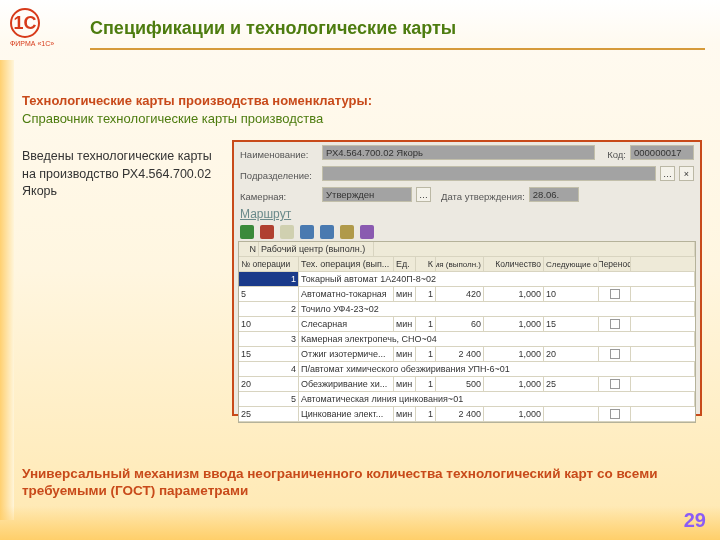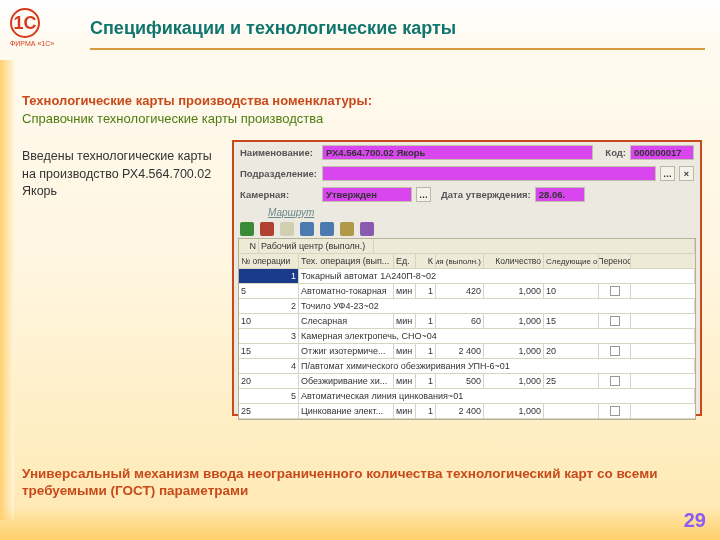"Спецификации и технологические карты" .title { color: #0f766e -> #4d7c0f }
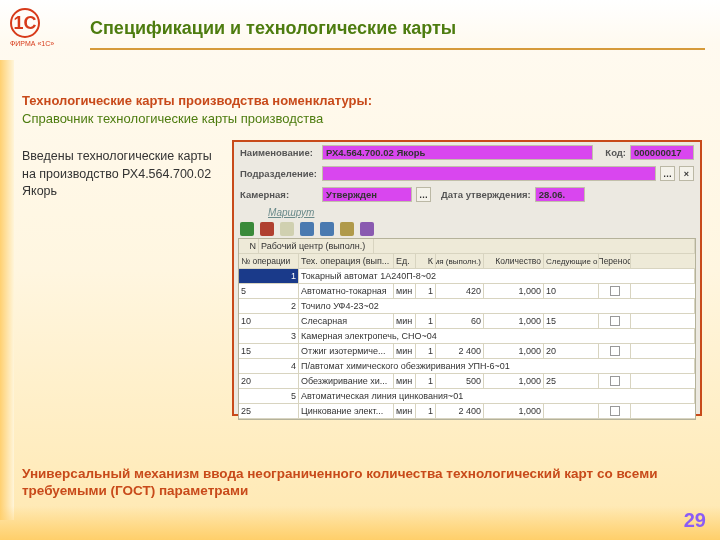"Наименование:" .form-row { align-items: center -> flex-end; font-weight: bold -> none }
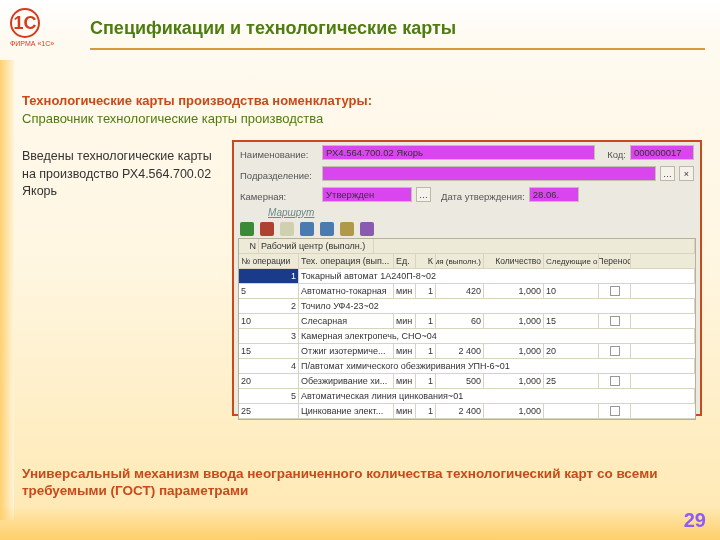"РХ4.564.700.02 Якорь" .form-input { background: #d946ef -> #a3a3a3 }
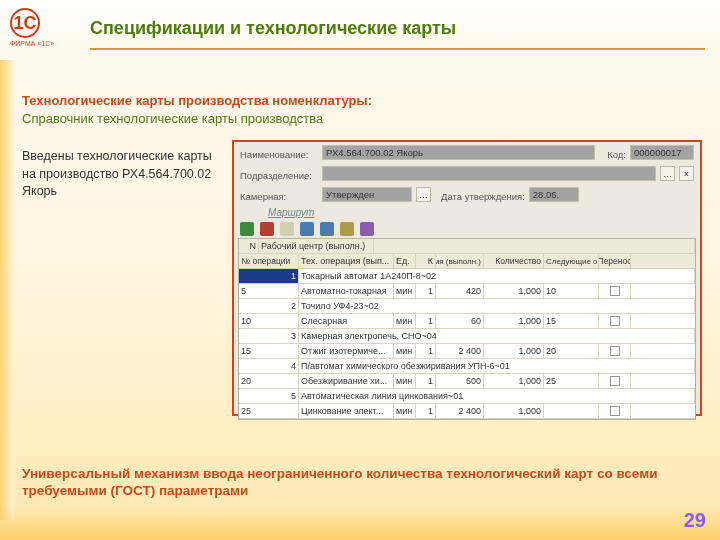"Маршрут" .marshrut { font-size: 10px -> 12px; font-style: italic -> none; margin-left: 28px -> none }
